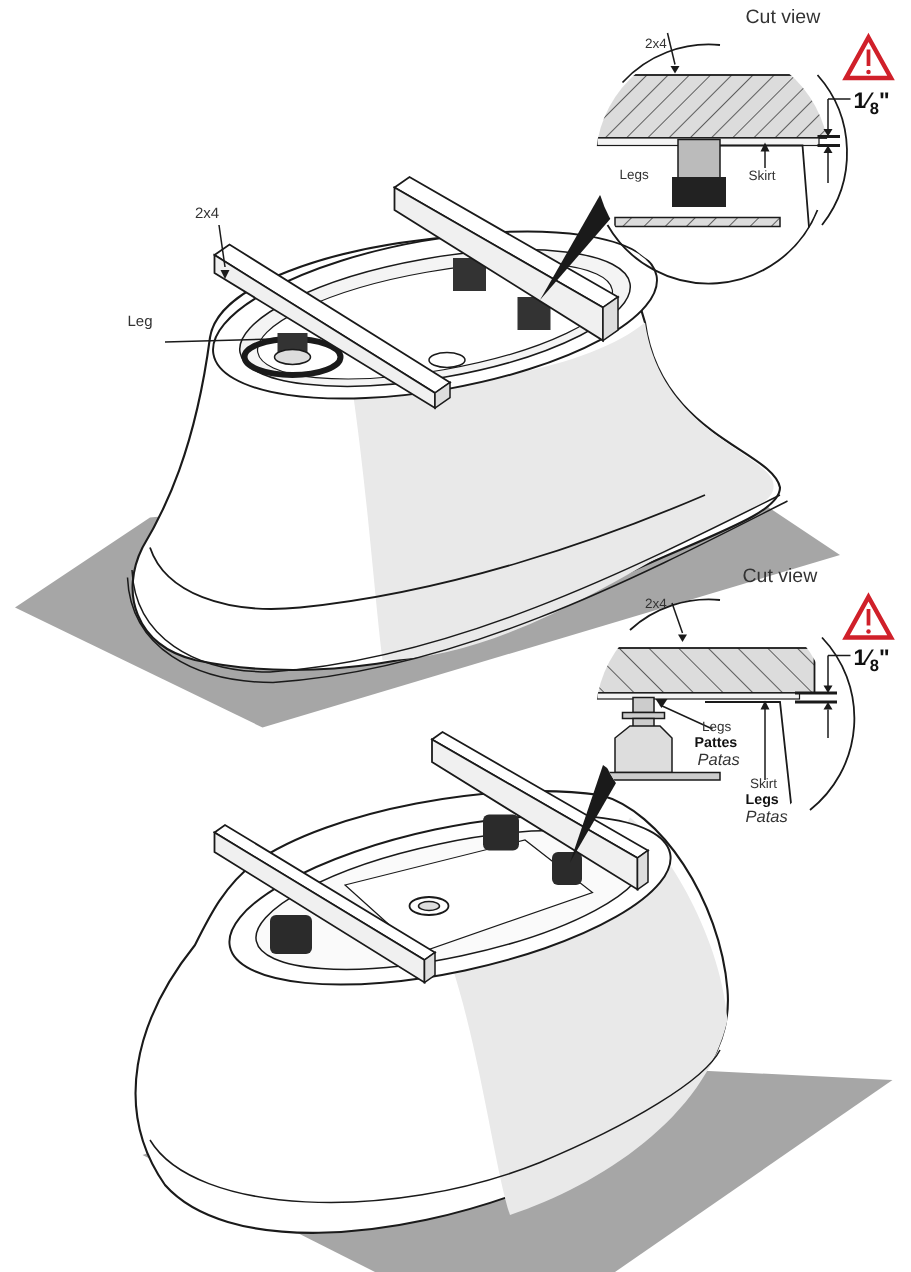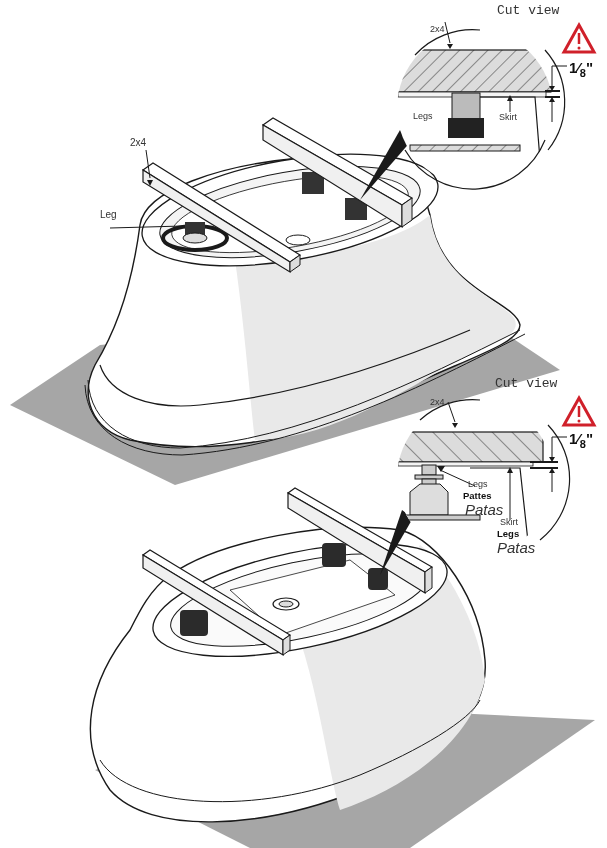"Cut view" .t-cut { font-family: Liberation Mono, monospace -> none }
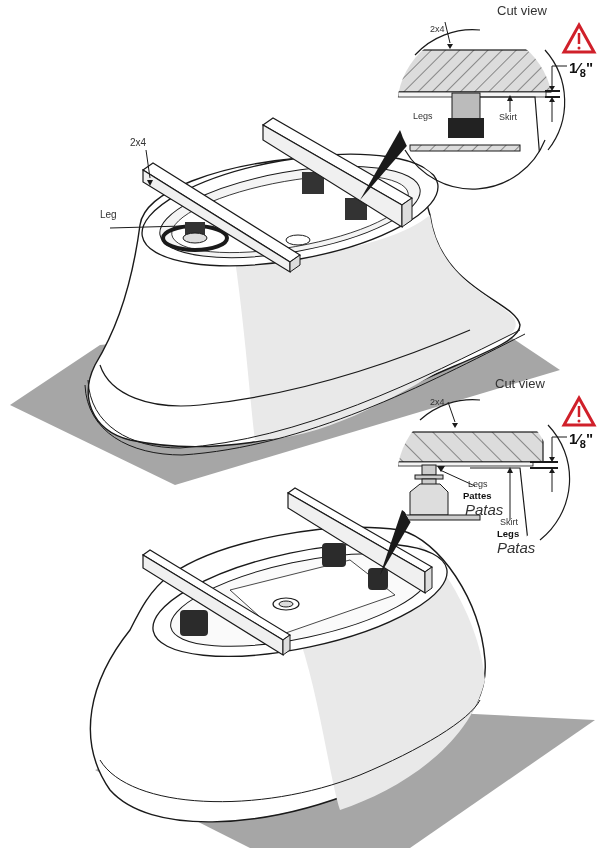"Leg" span.lbl { left: 100px -> 85px }
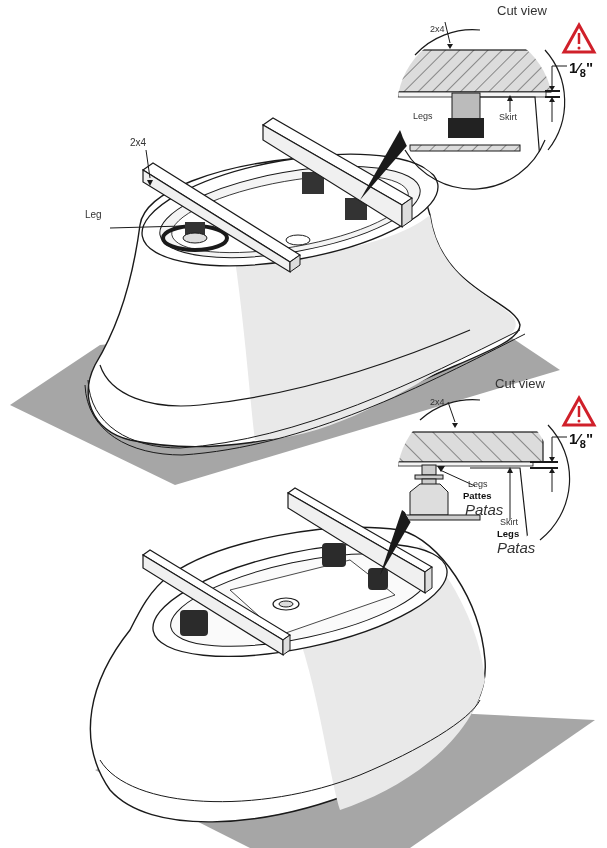"Patas" .t-ital { font-size: 15px -> 11px }
